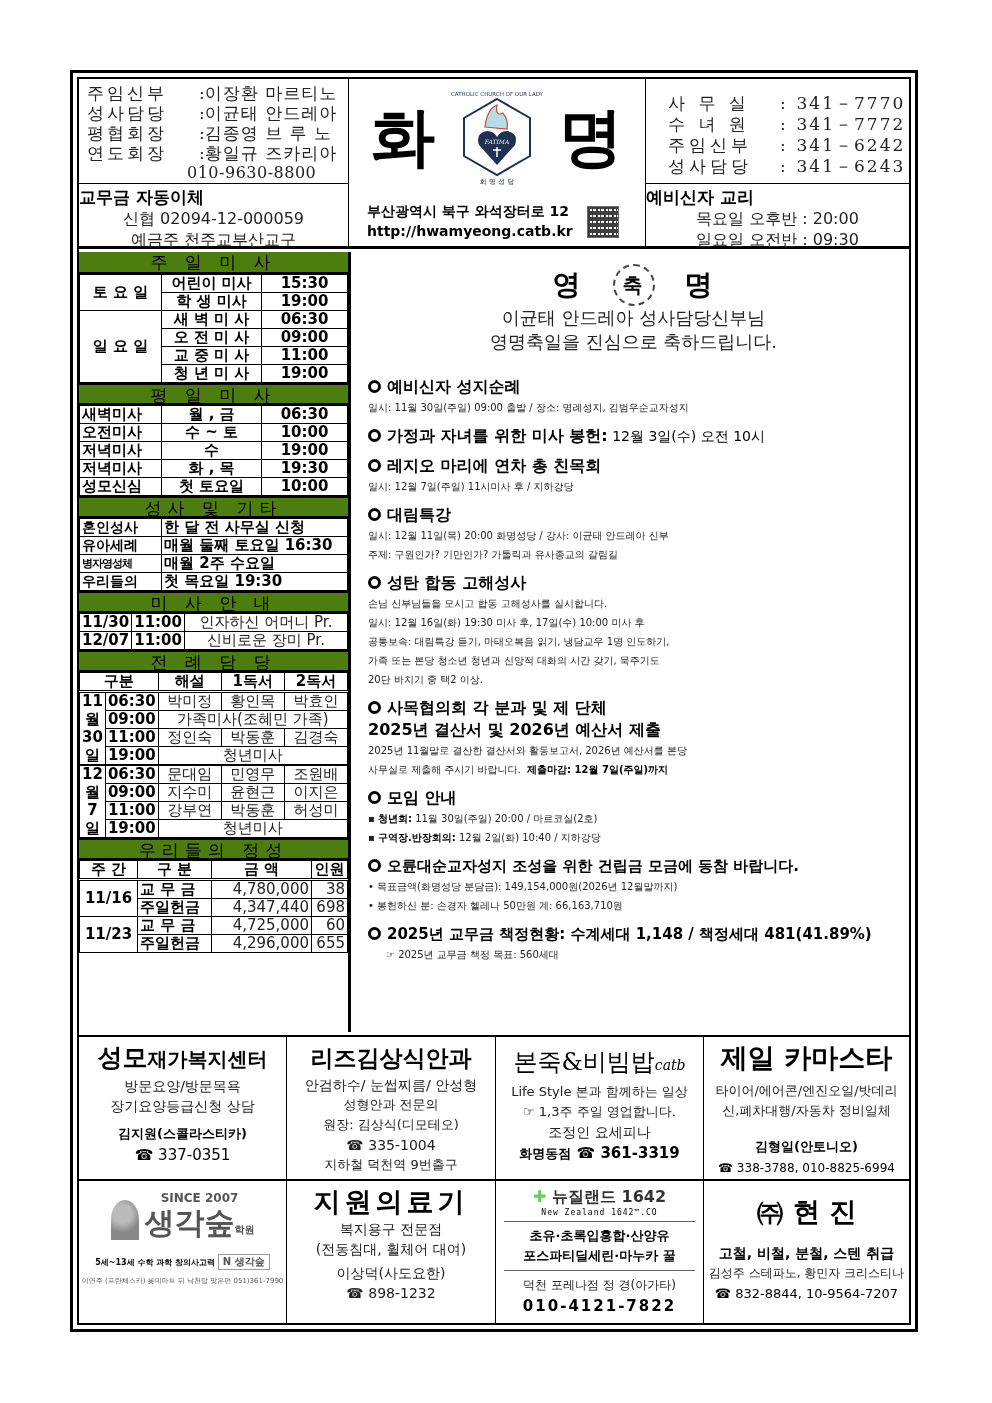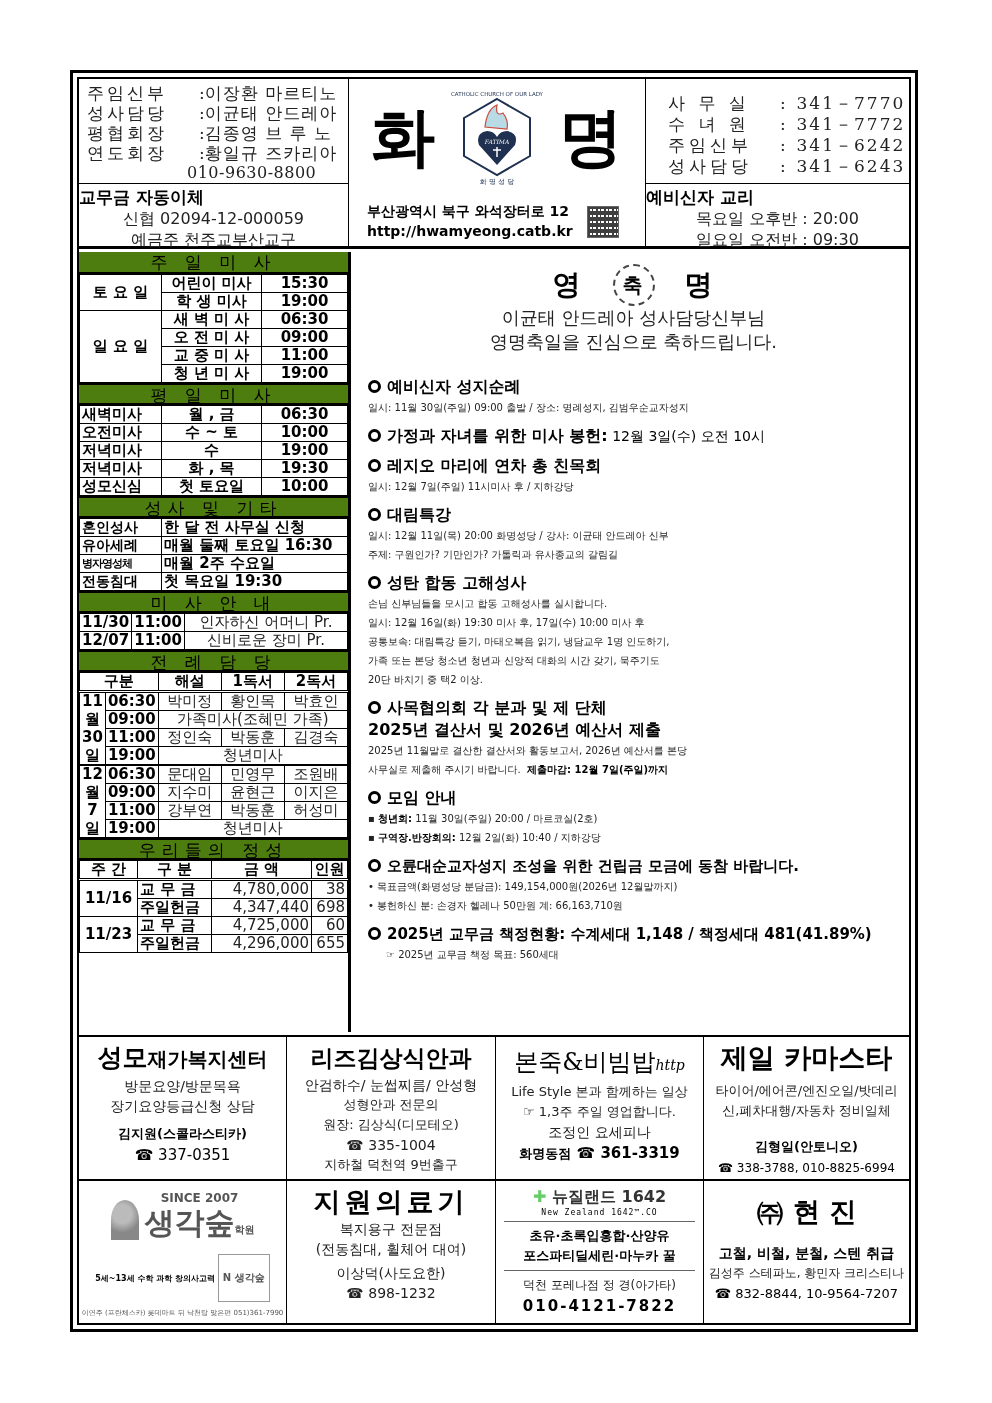"전동침대" td { text: 전동침대 -> 우리들의 }
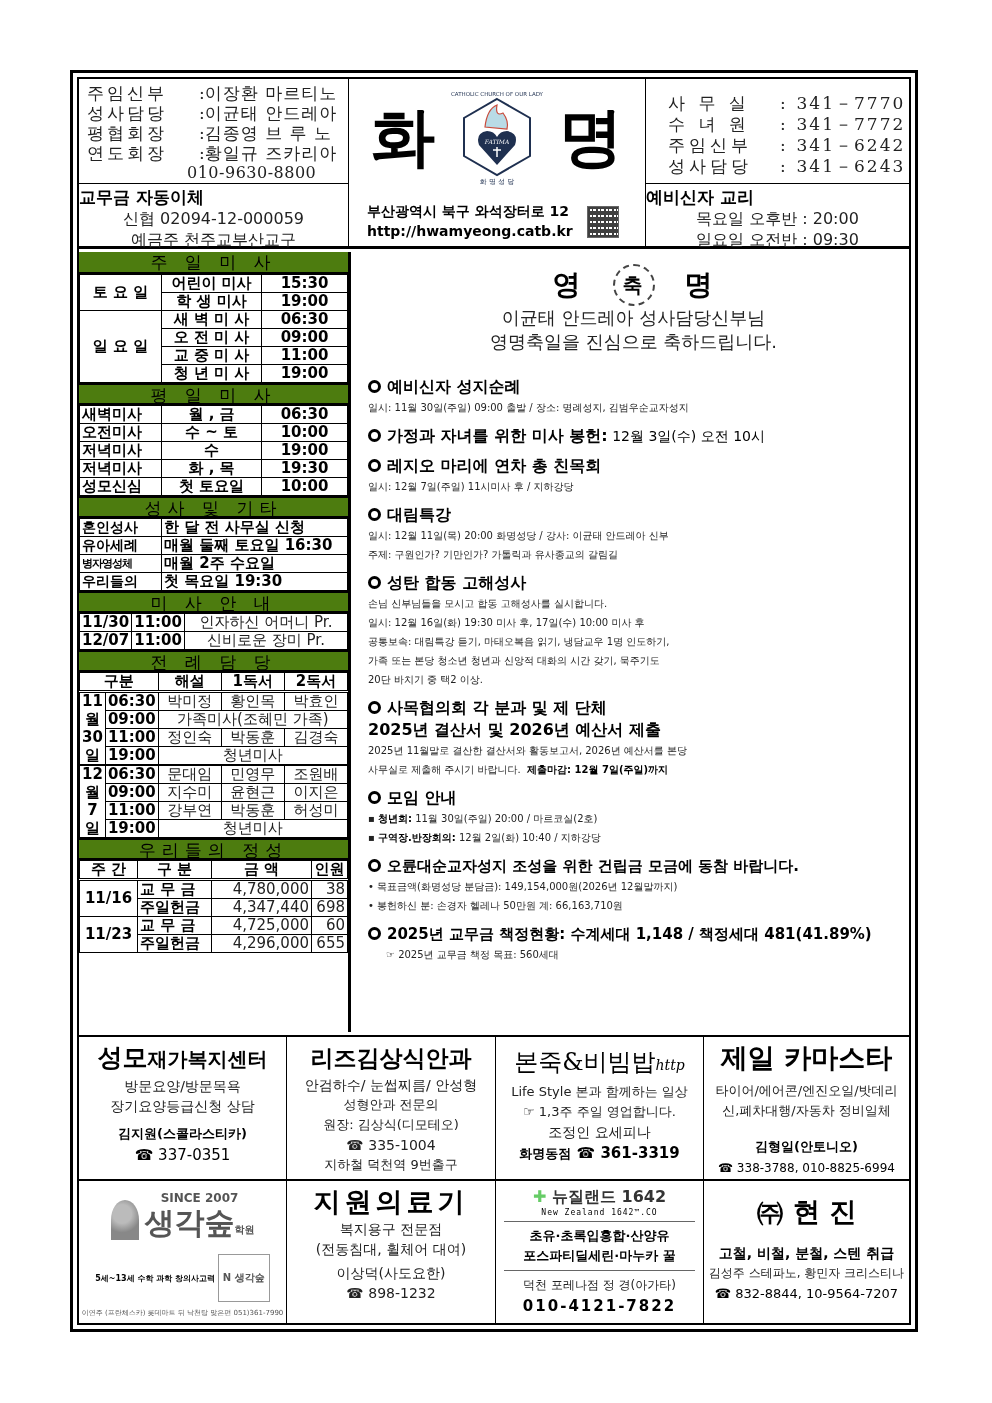"http" i { text: http -> catb }
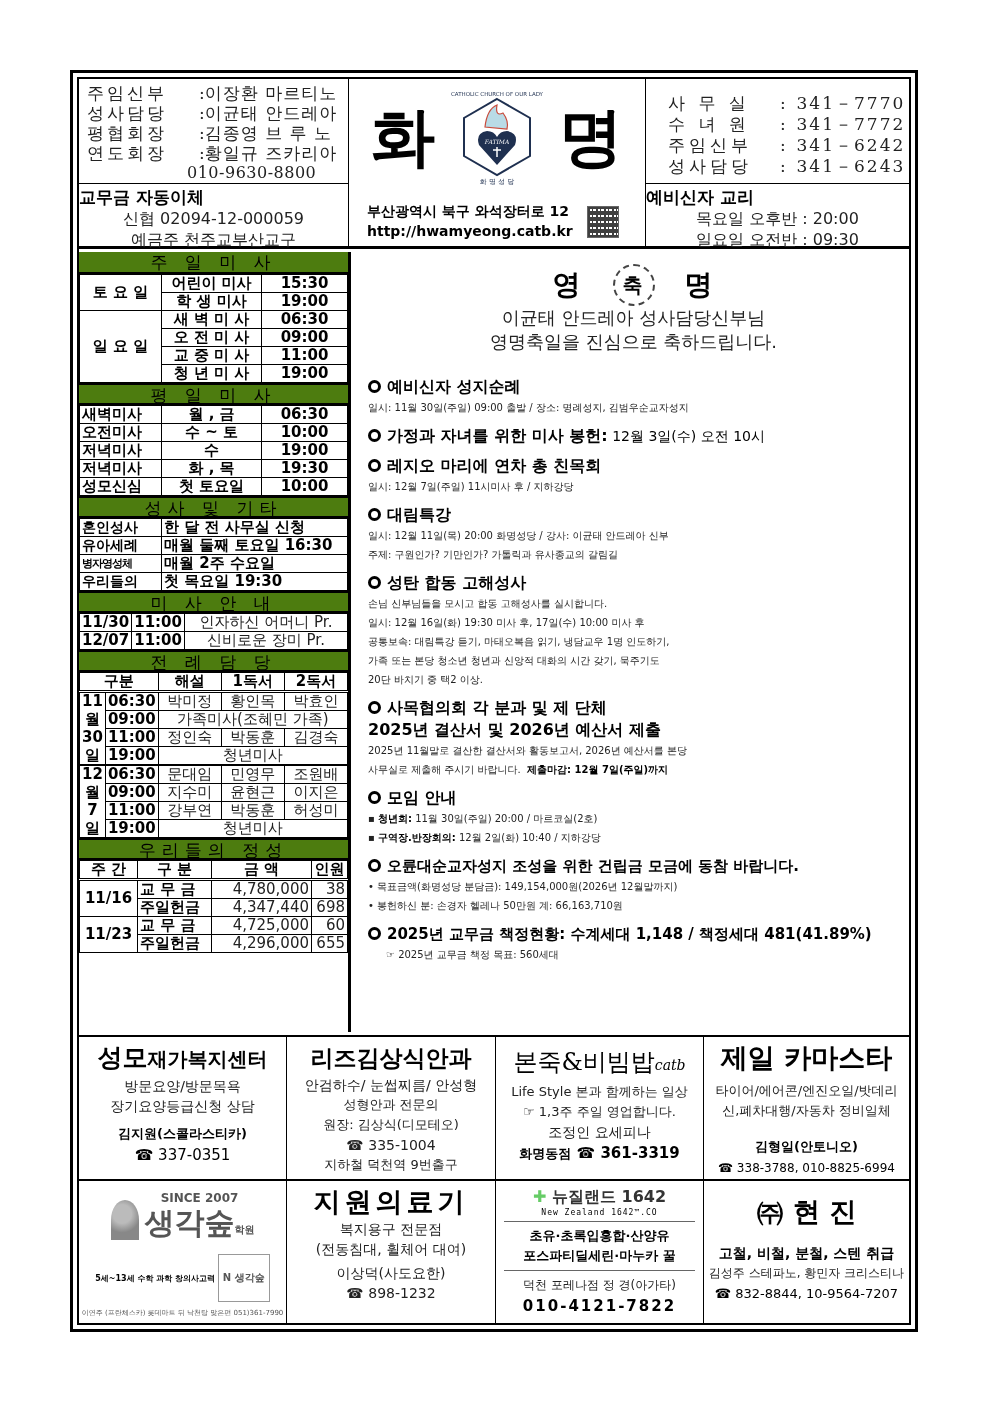"N 생각숲" .search-box { padding: 16px 4px -> 0 4px }
